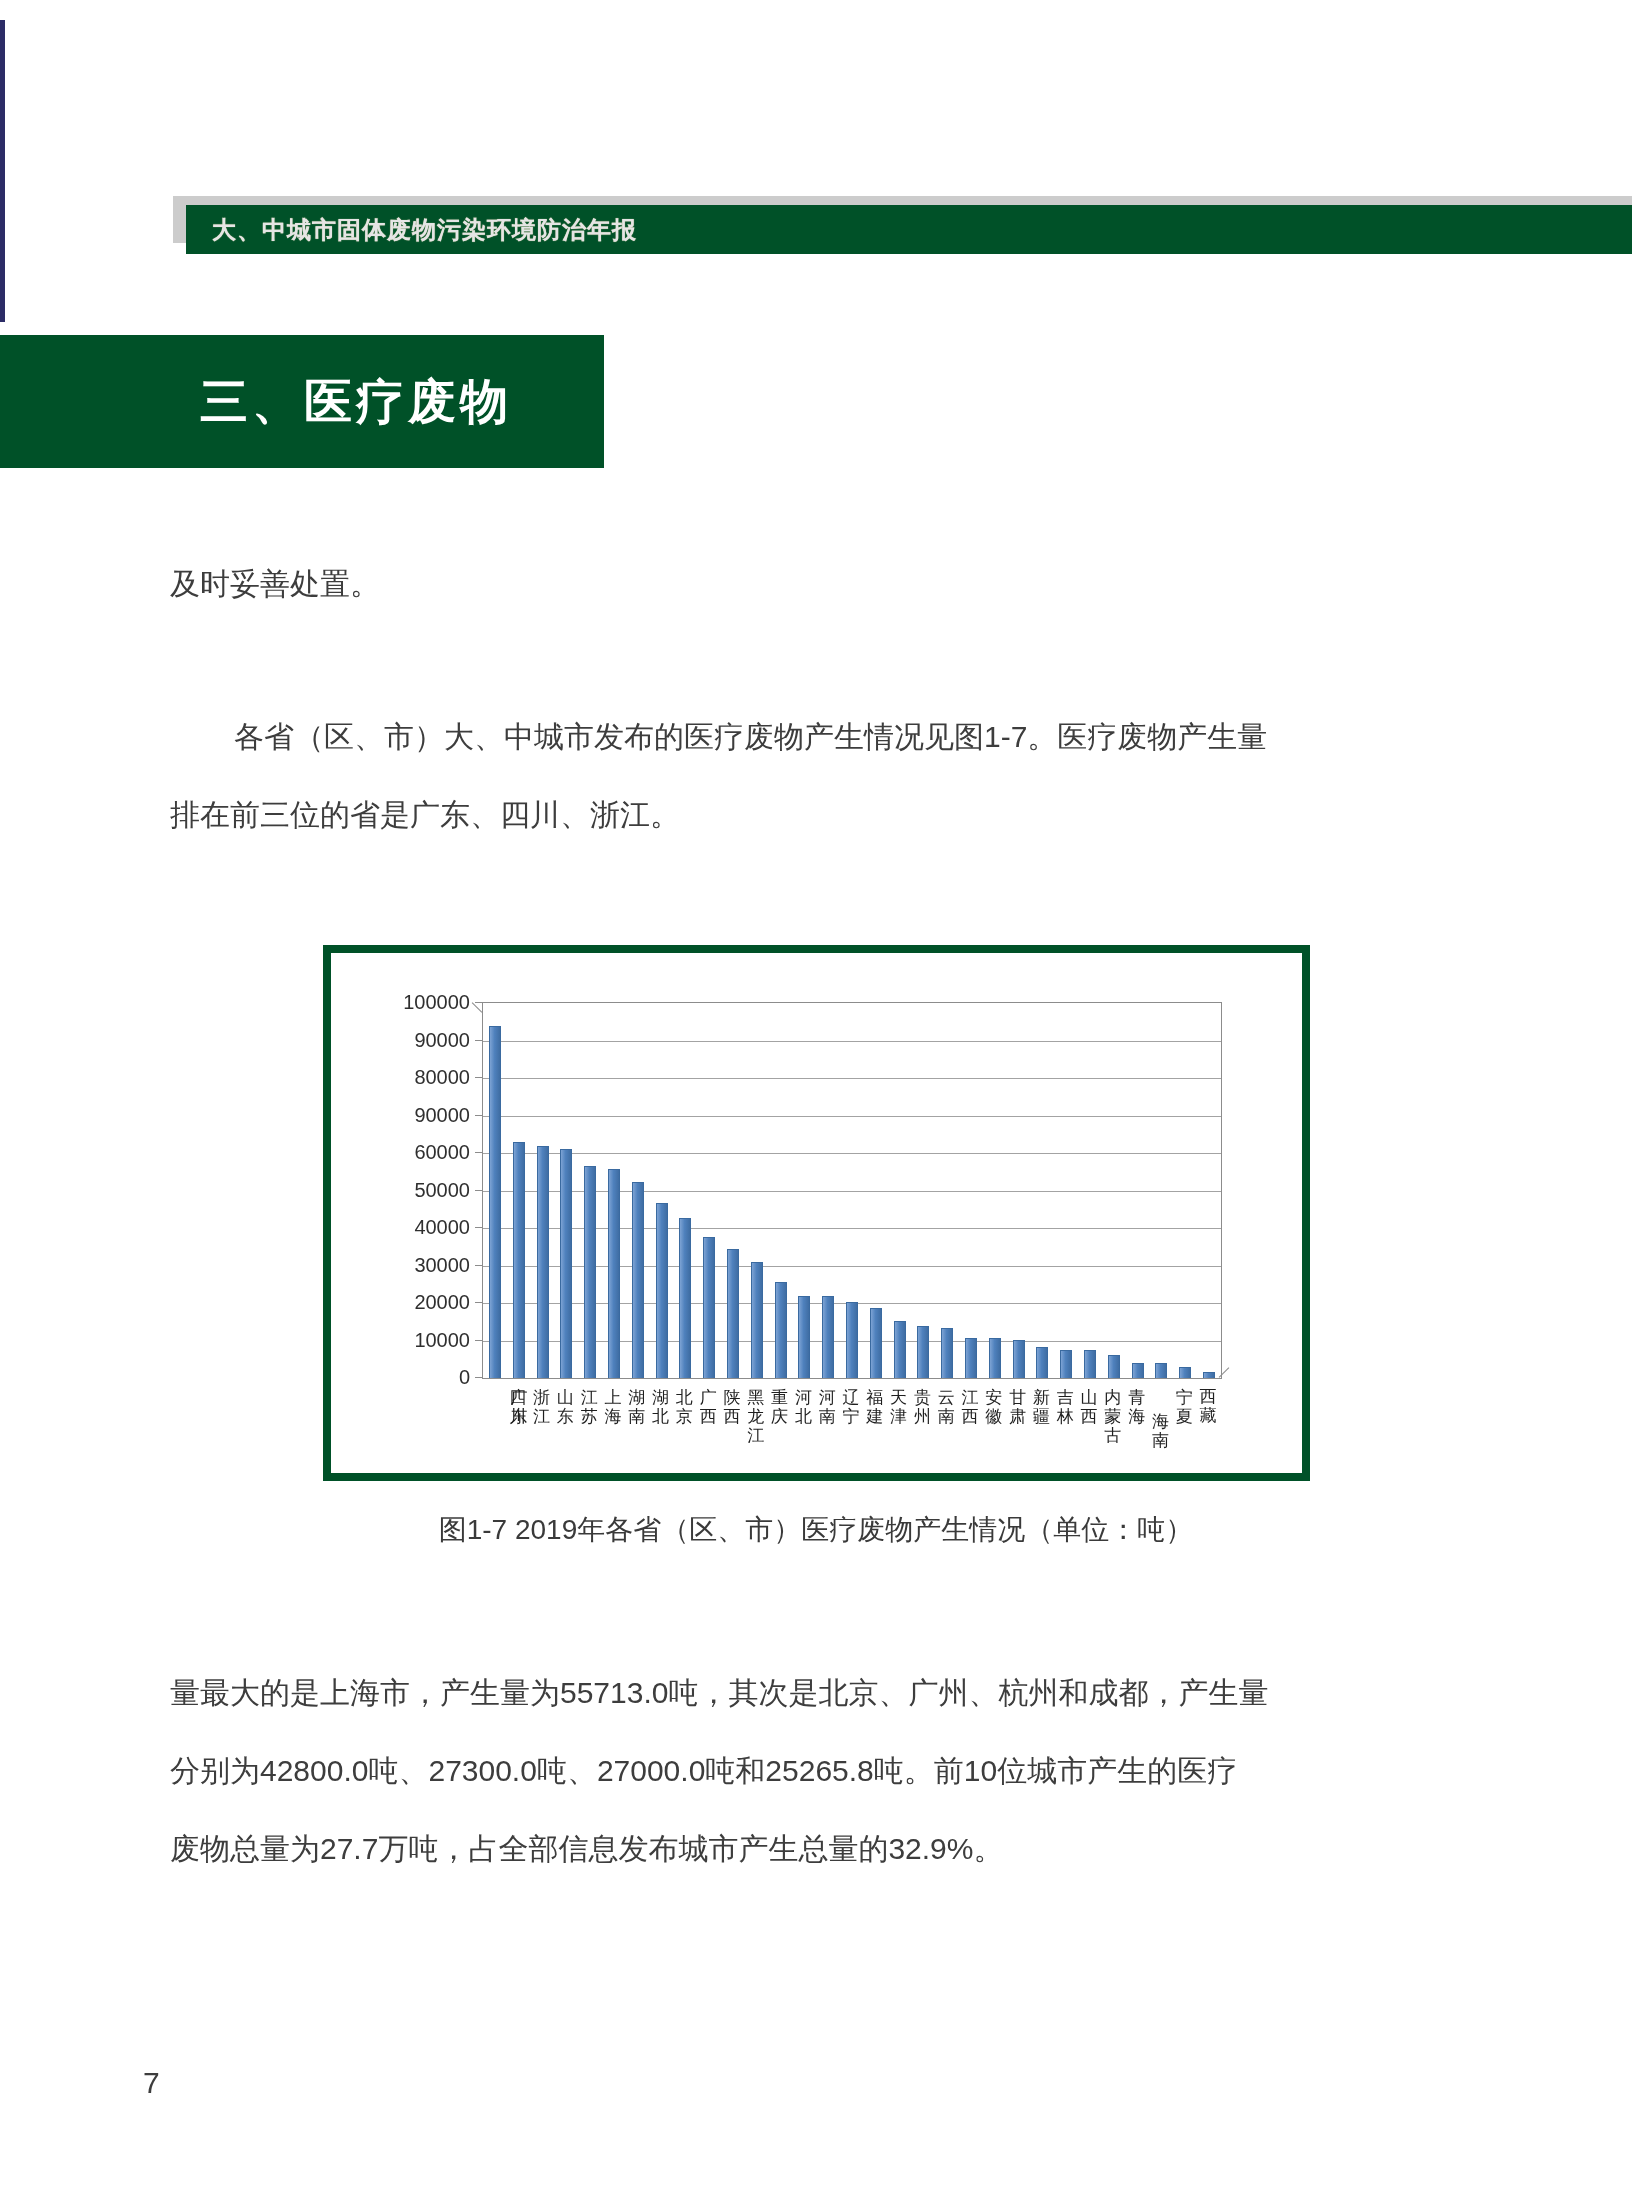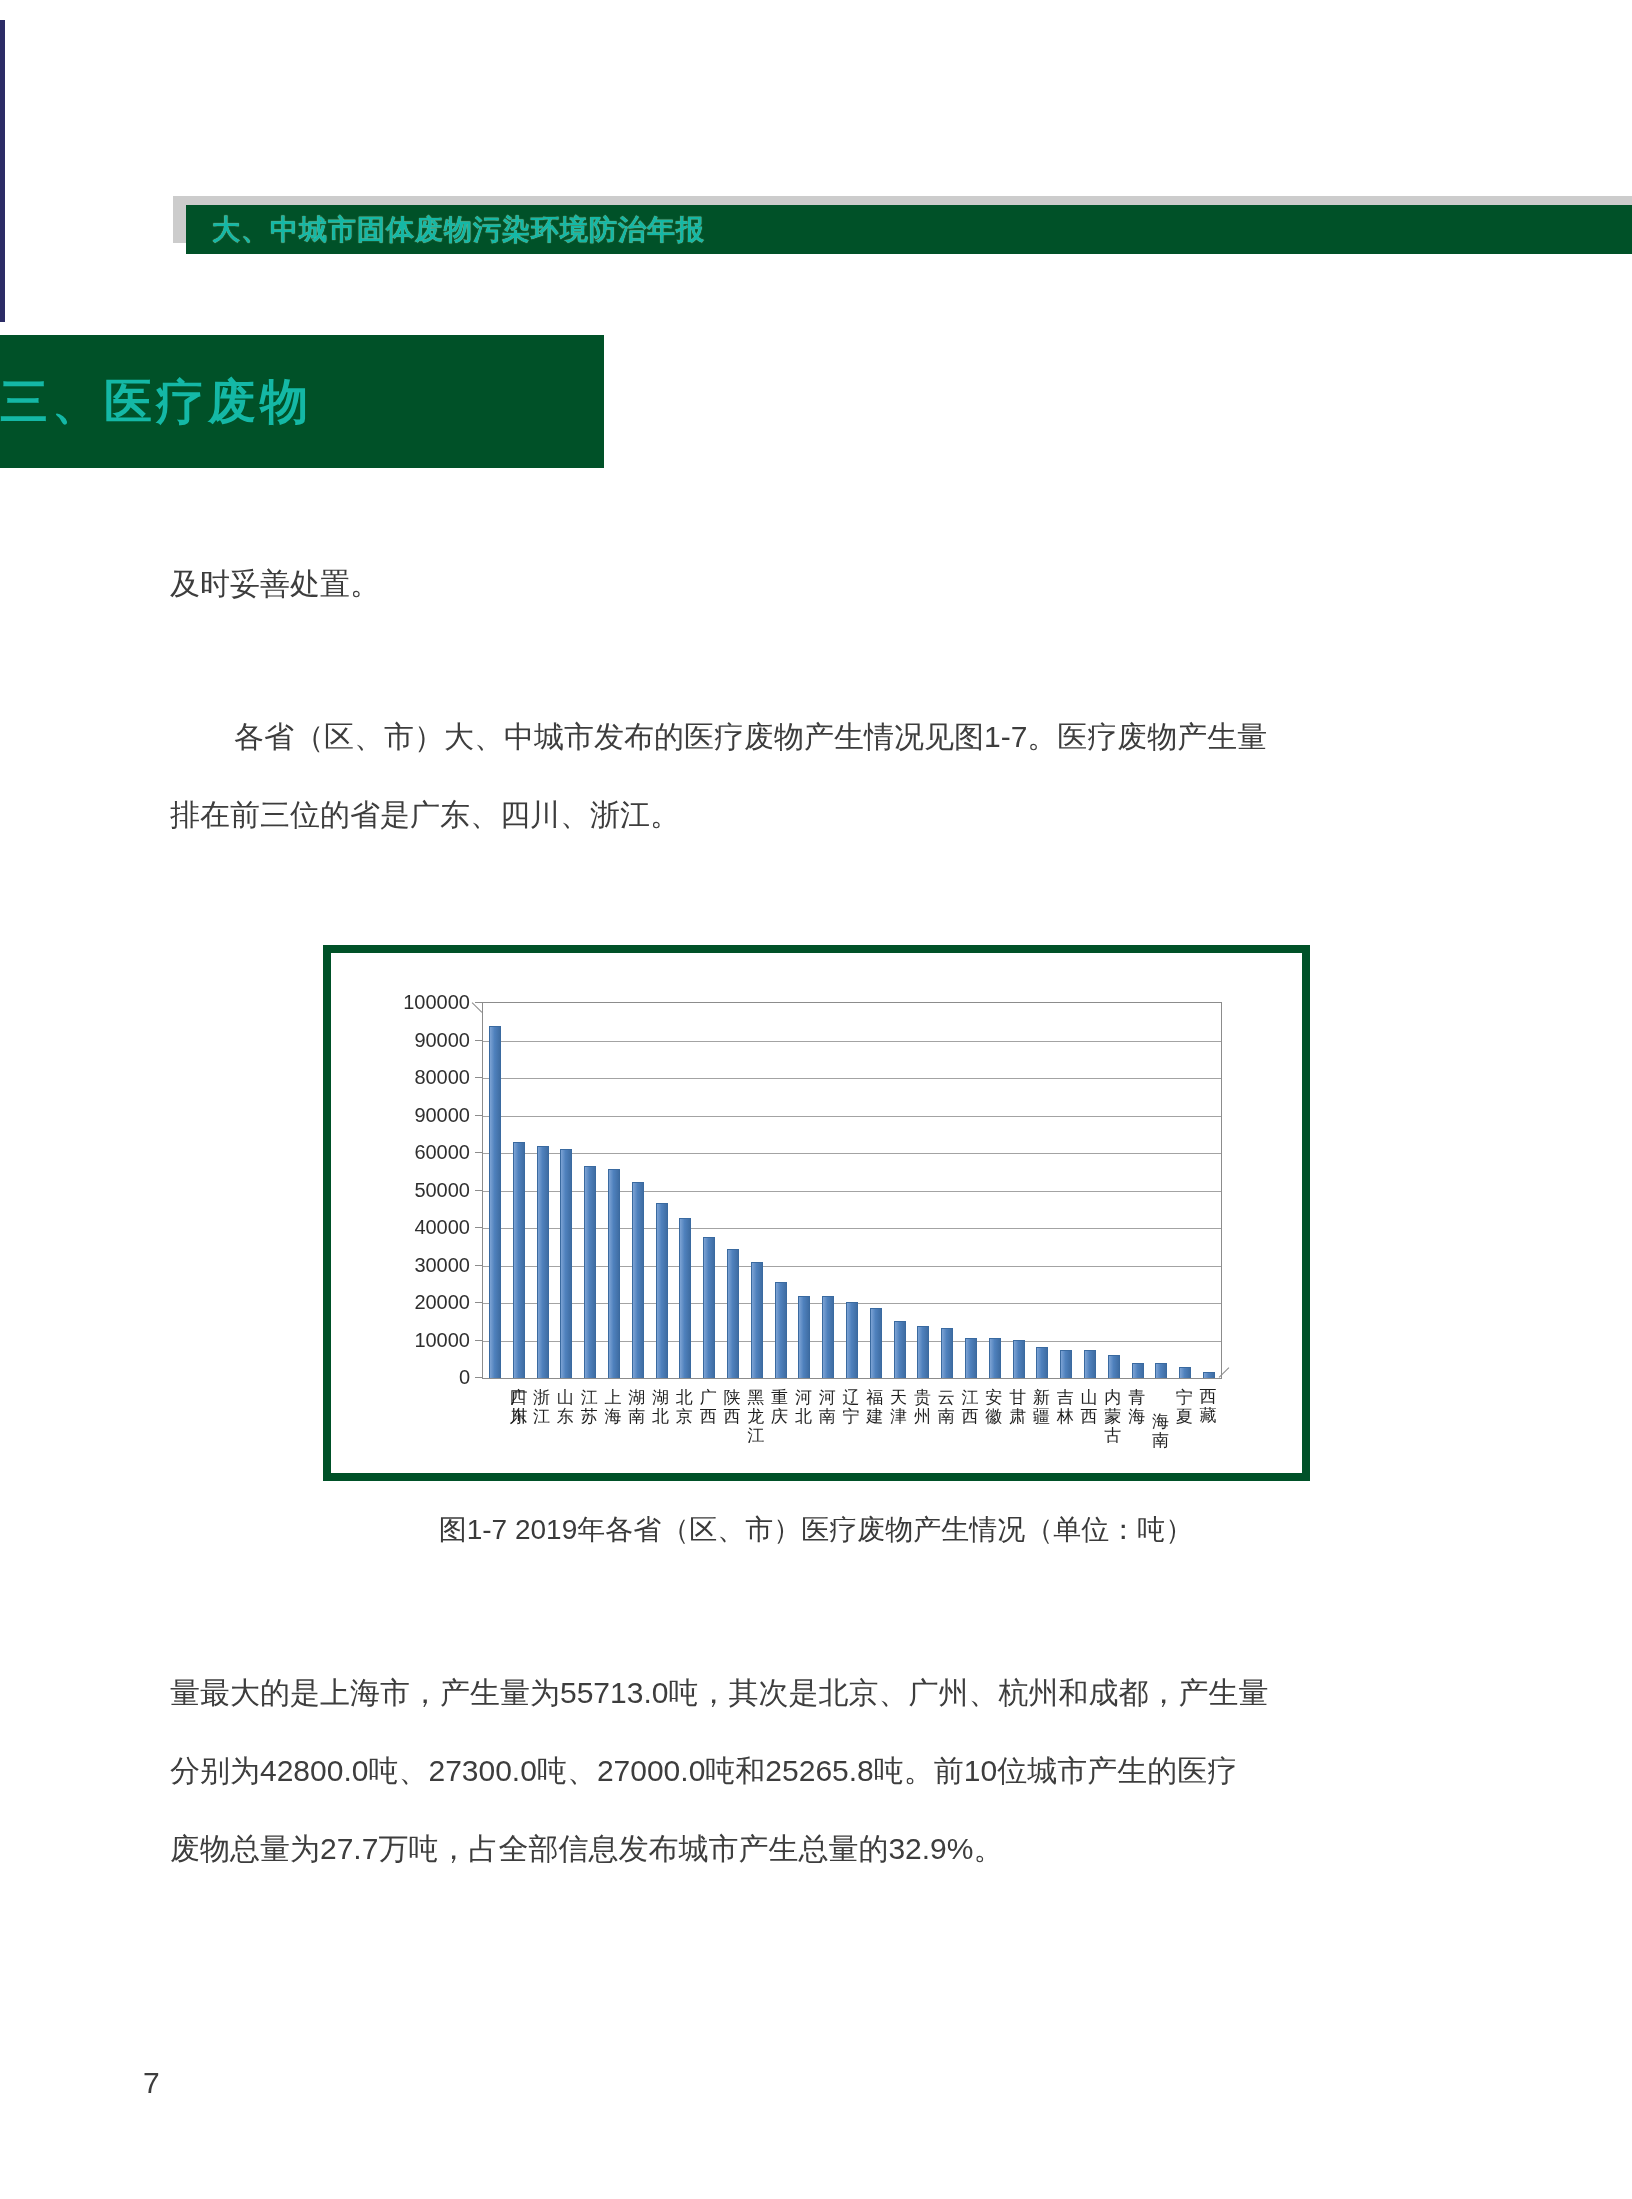"大、中城市固体废物污染环境防治年报" .header-green-bar .header-title { color: #14b8a6 -> #e5e5e5; font-size: 28px -> 24px }
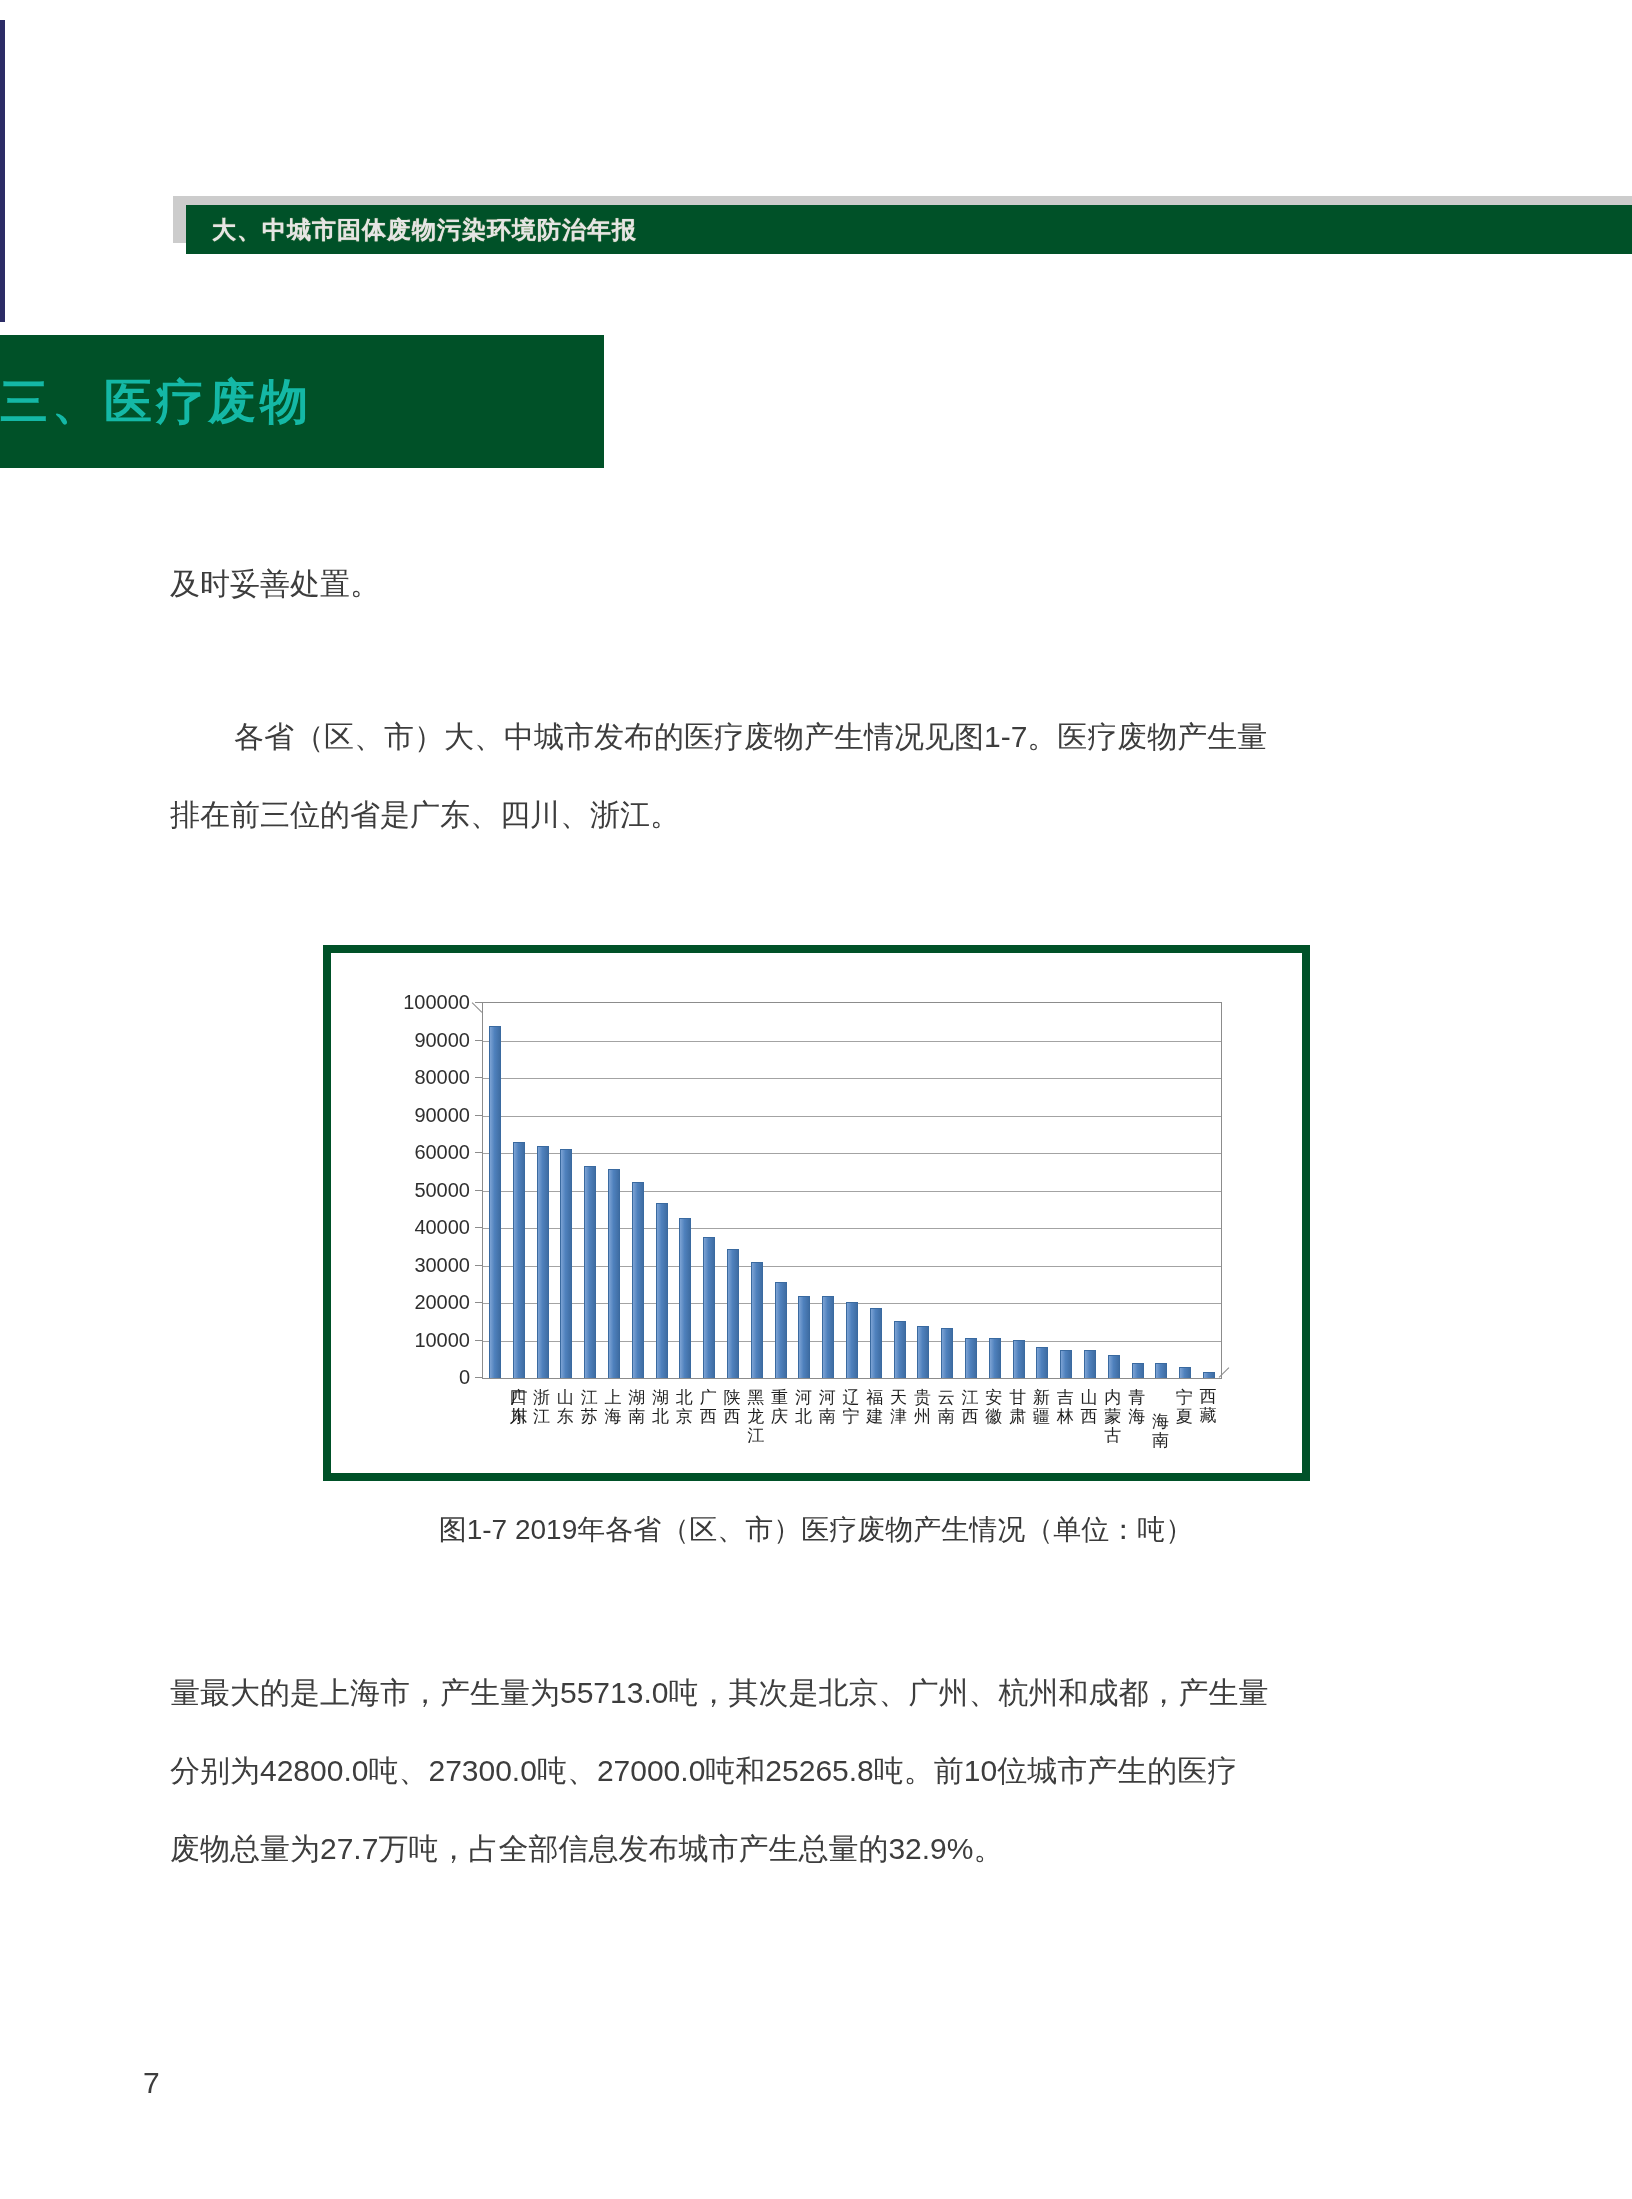"三、医疗废物" .section-banner .section-title { color: #14b8a6 -> #ffffff; padding-left: none -> 200px }
